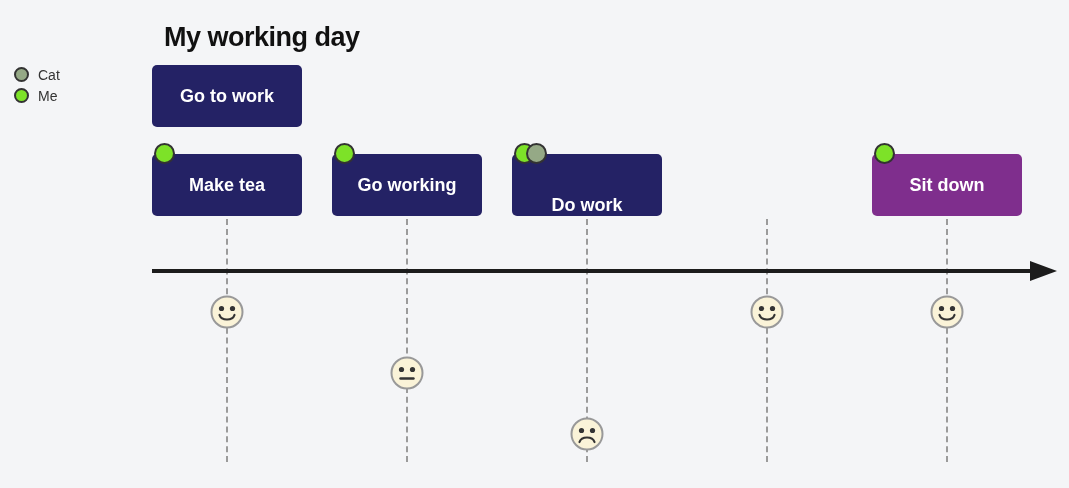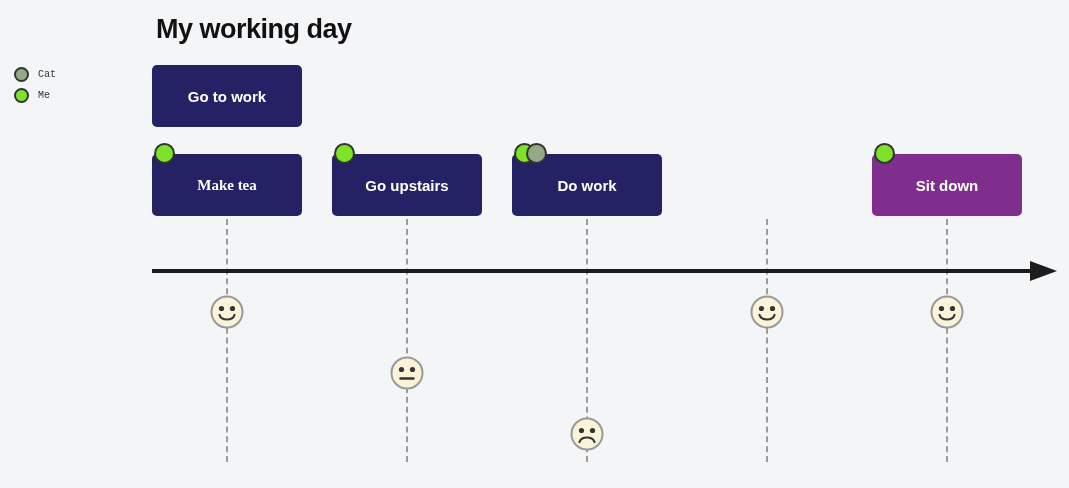"My working day" .title { margin: 4px -> 12px }
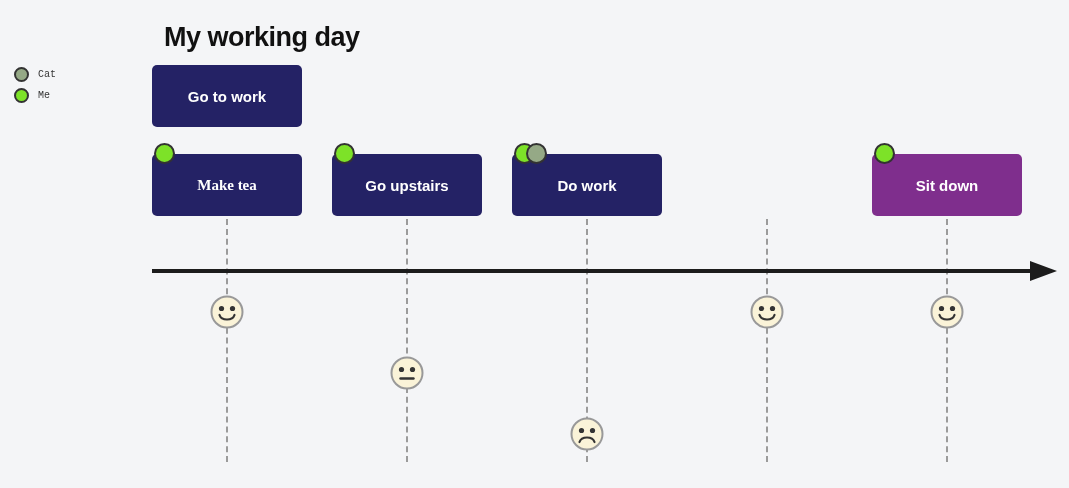"Cat" .legend-label { font-family: Liberation Mono, monospace -> none; font-size: 10px -> 14px }
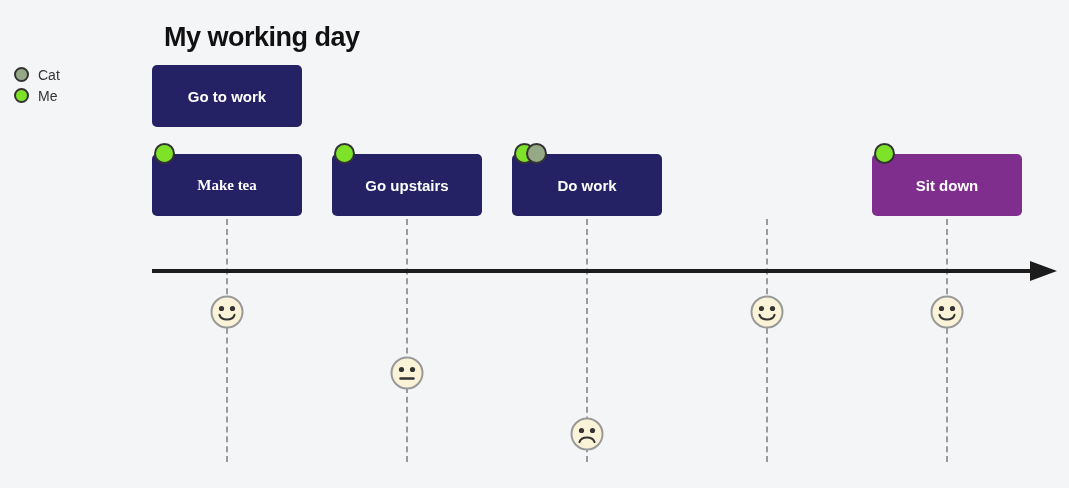"Go to work" .box { font-size: 15px -> 18px }
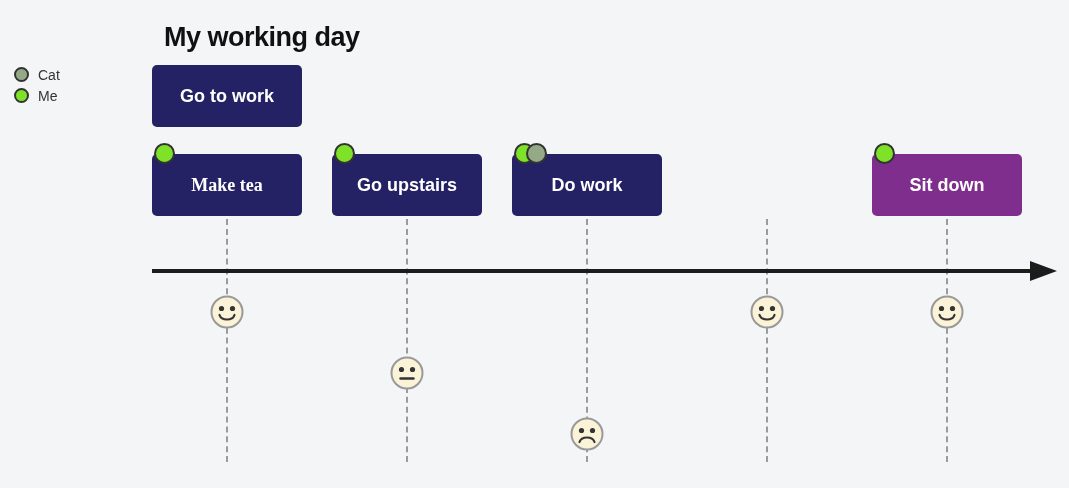"Make tea" div.box { font-family: Liberation Serif, serif -> none }
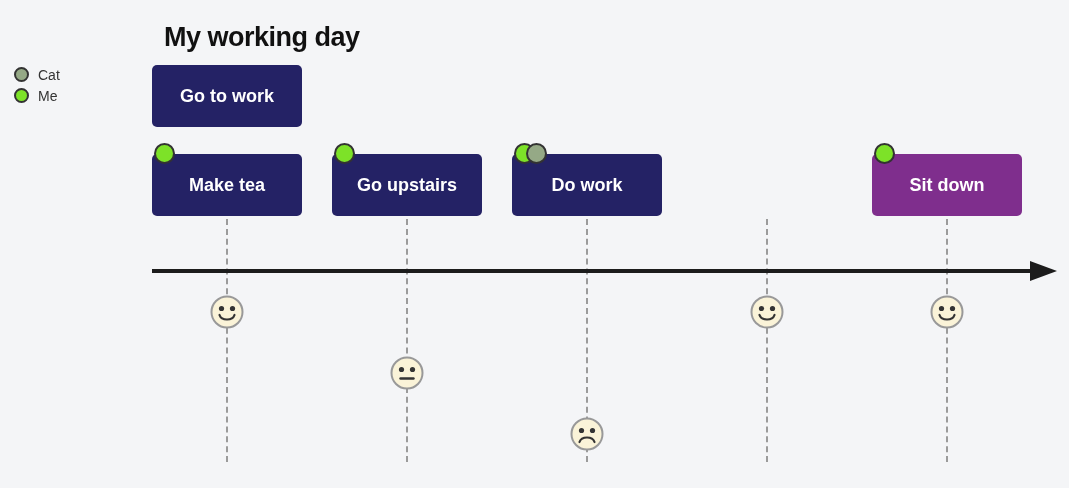"Go upstairs" span { text: upstairs -> working }
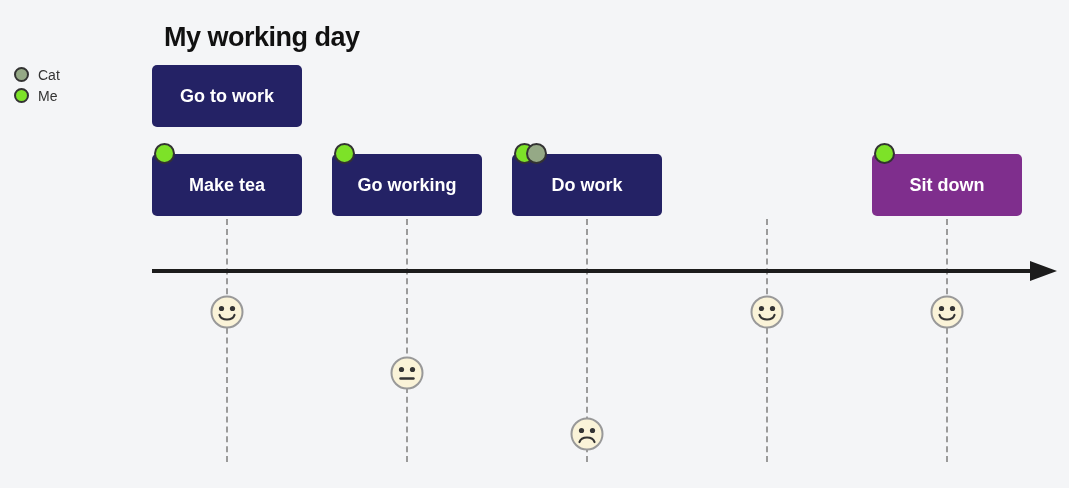"Do work" div.box { align-items: none -> flex-end }
